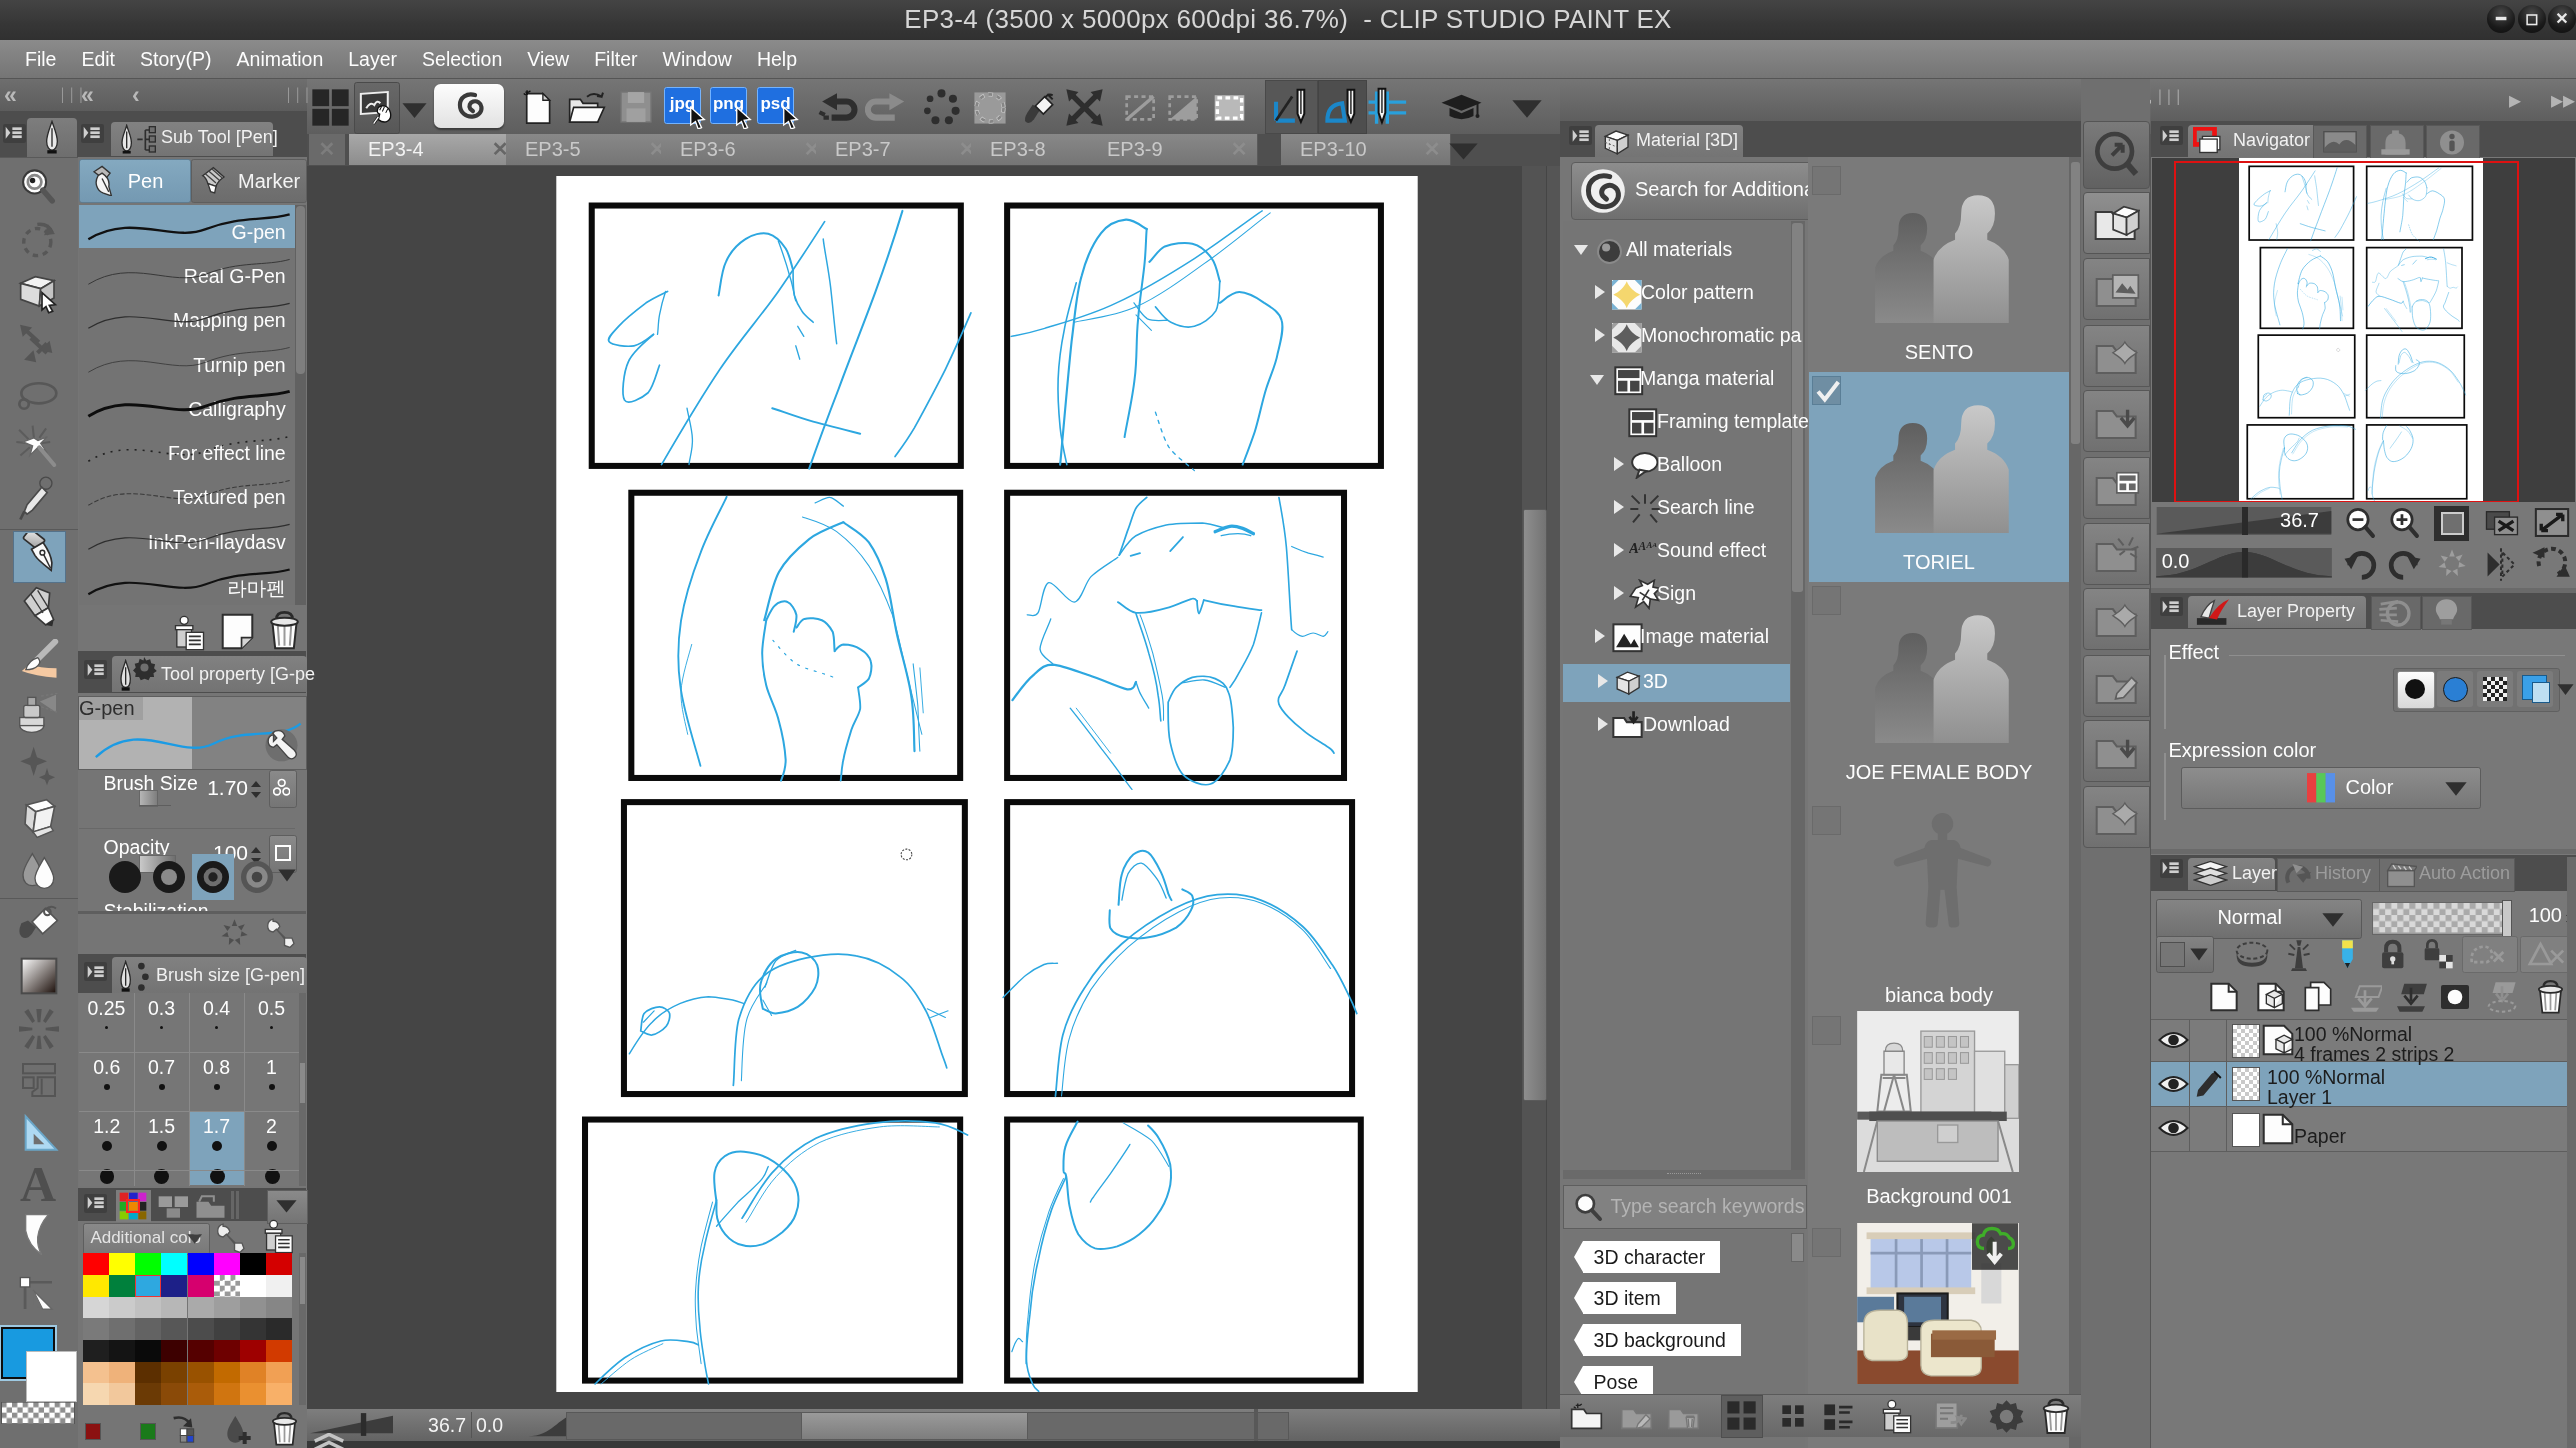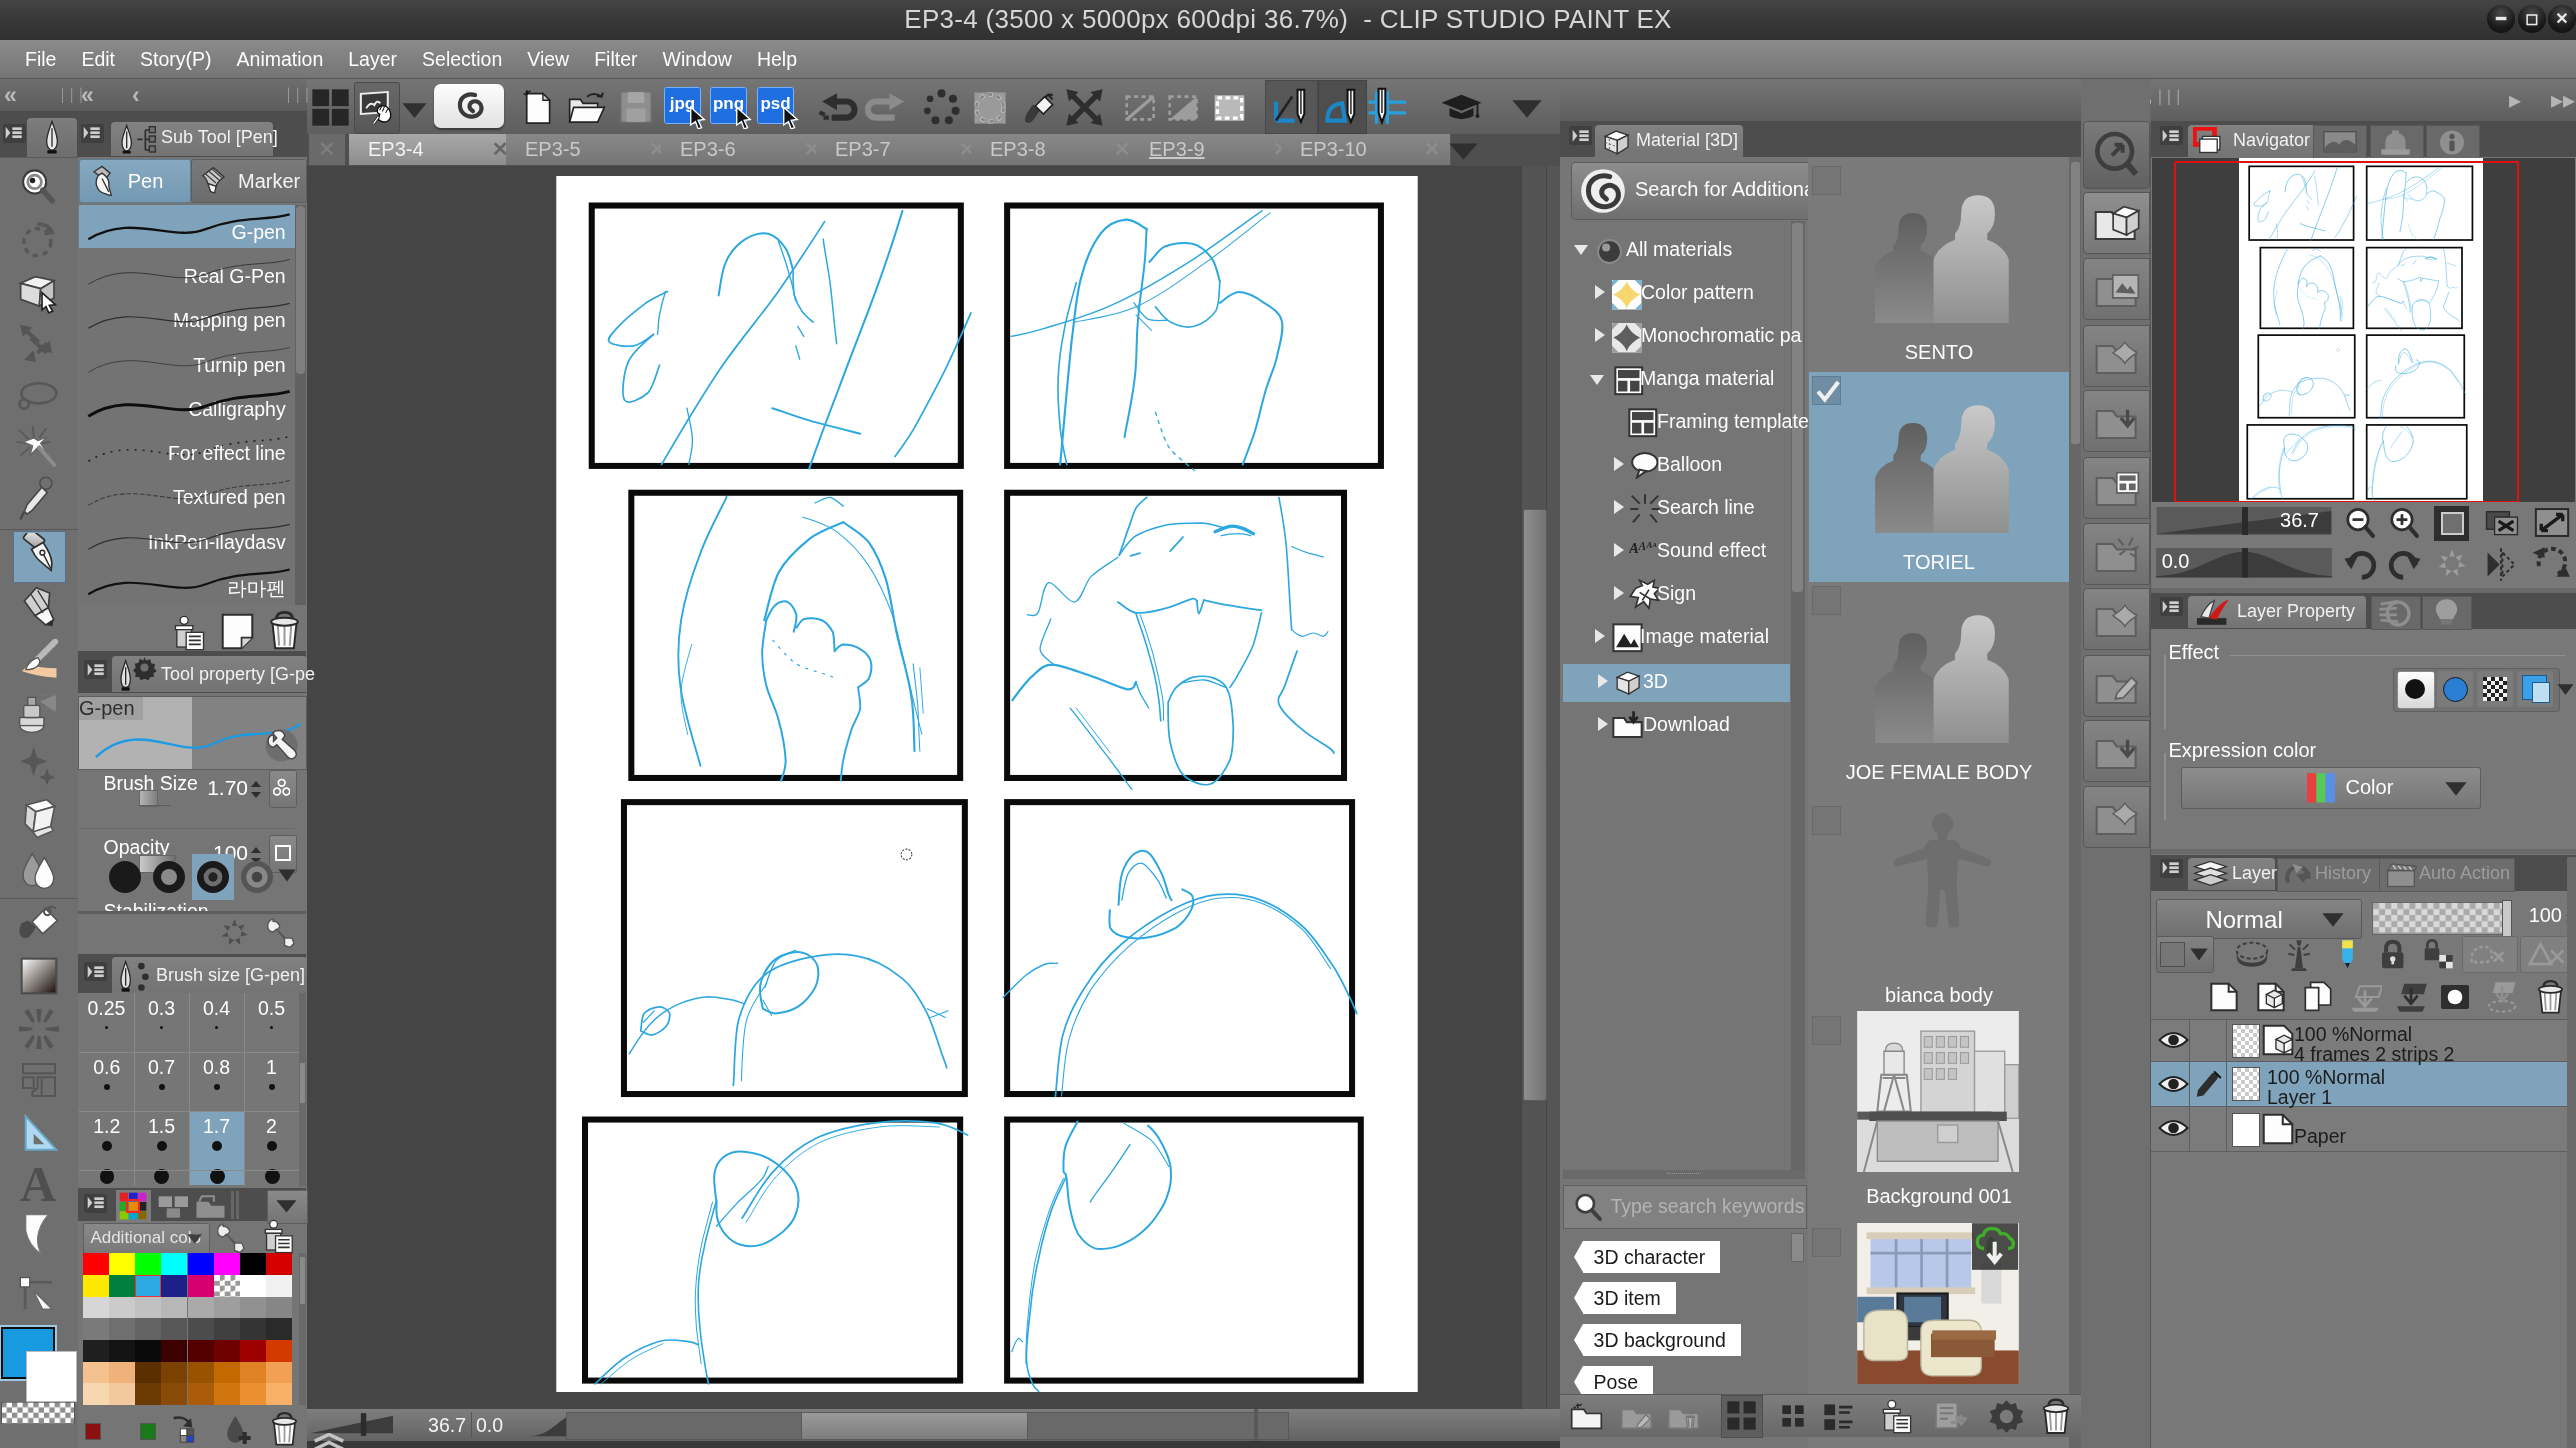"EP3-9" div.tab { left: 823px -> 781px; text-decoration: underline -> none }
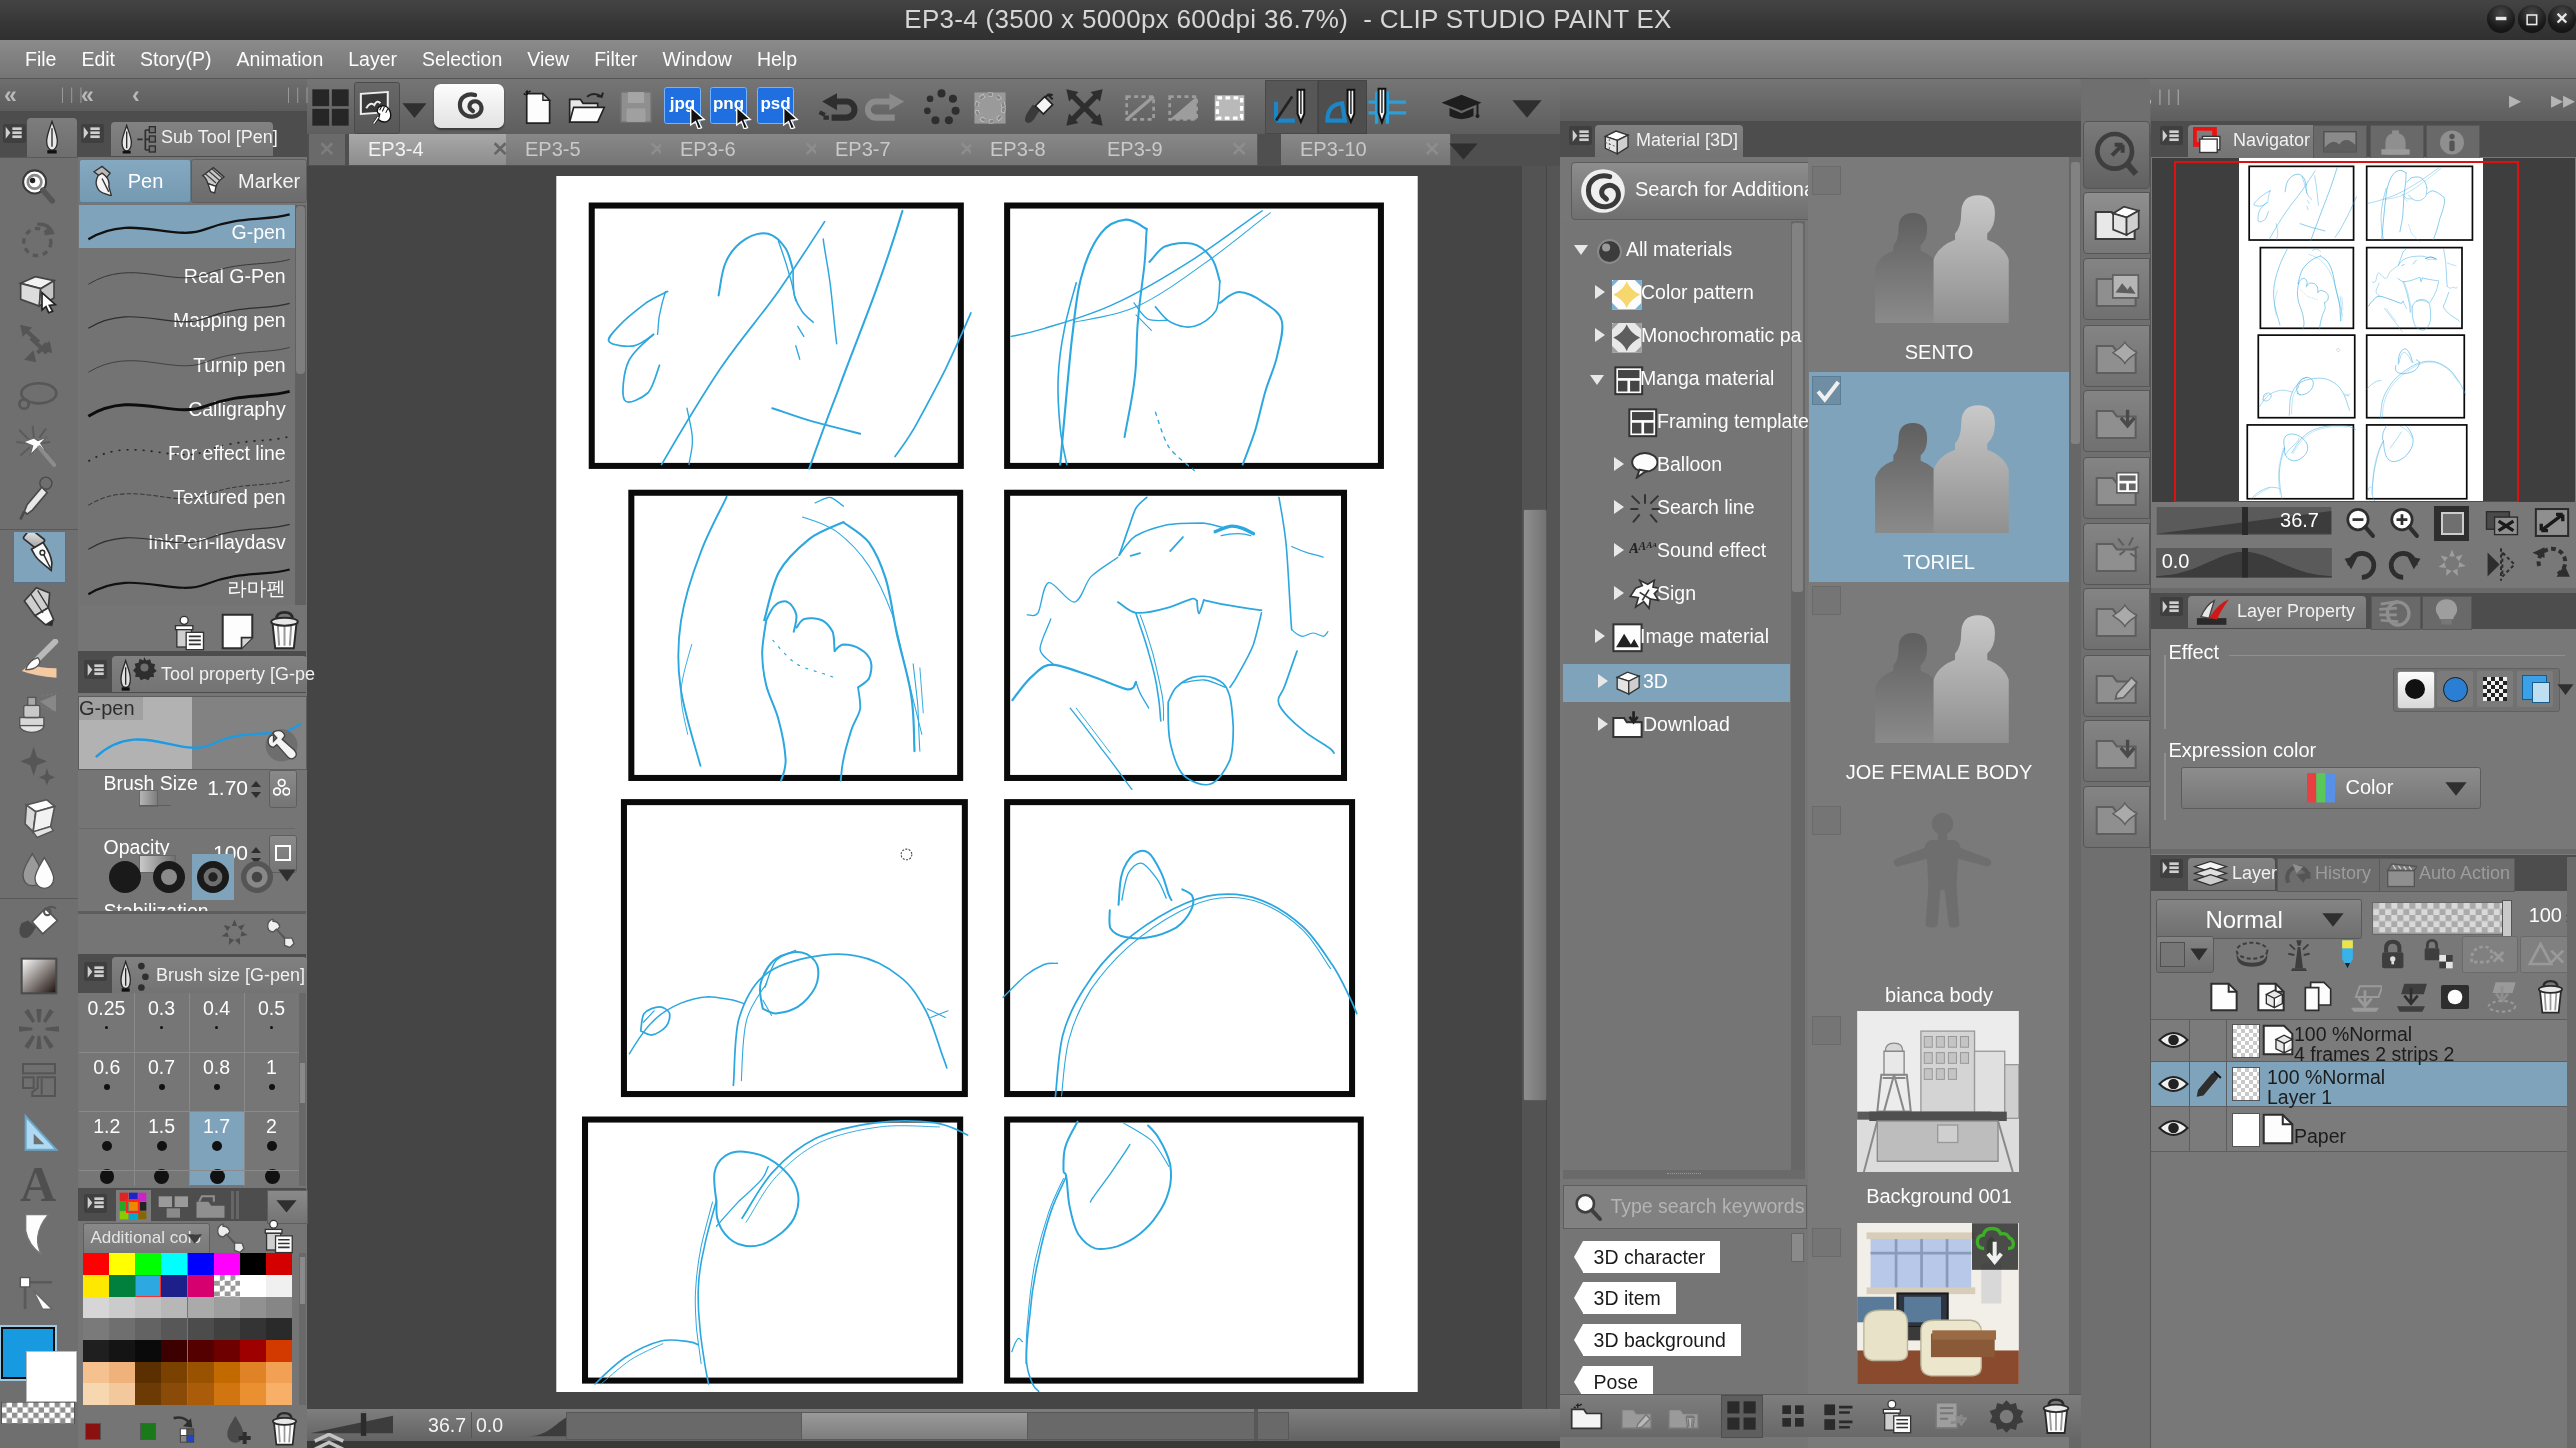"Normal" div.abs { font-size: 24px -> 20px; left: 48px -> 60px }
